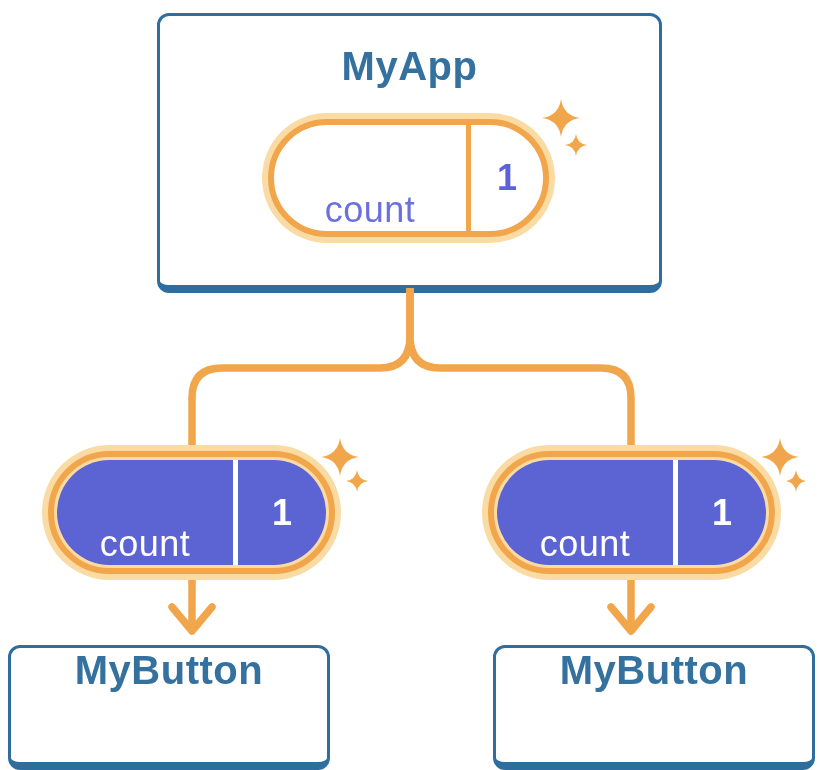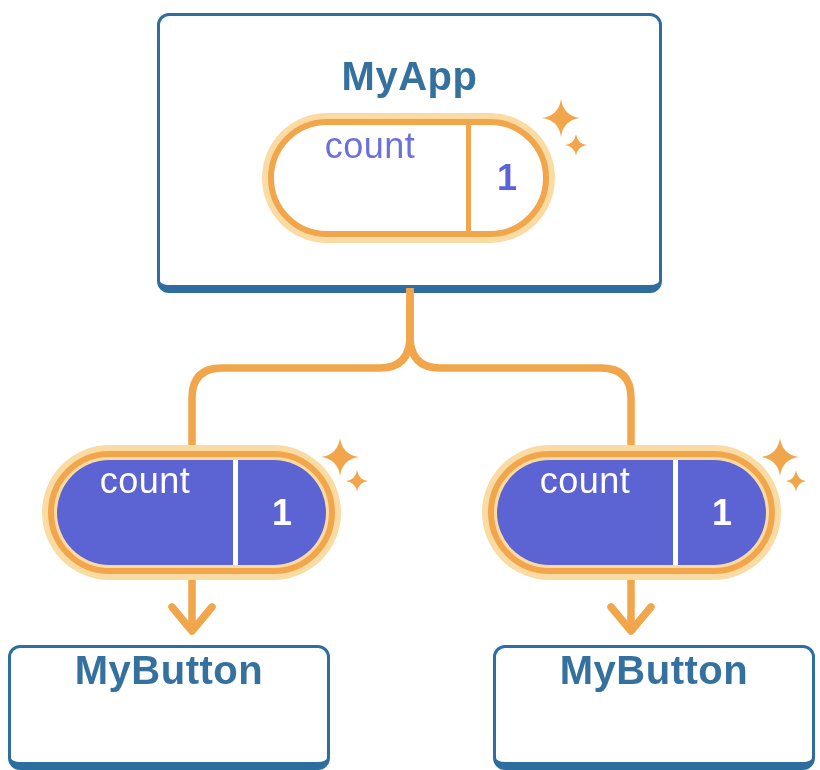"MyApp" .root-title { top: 38px -> 28px }
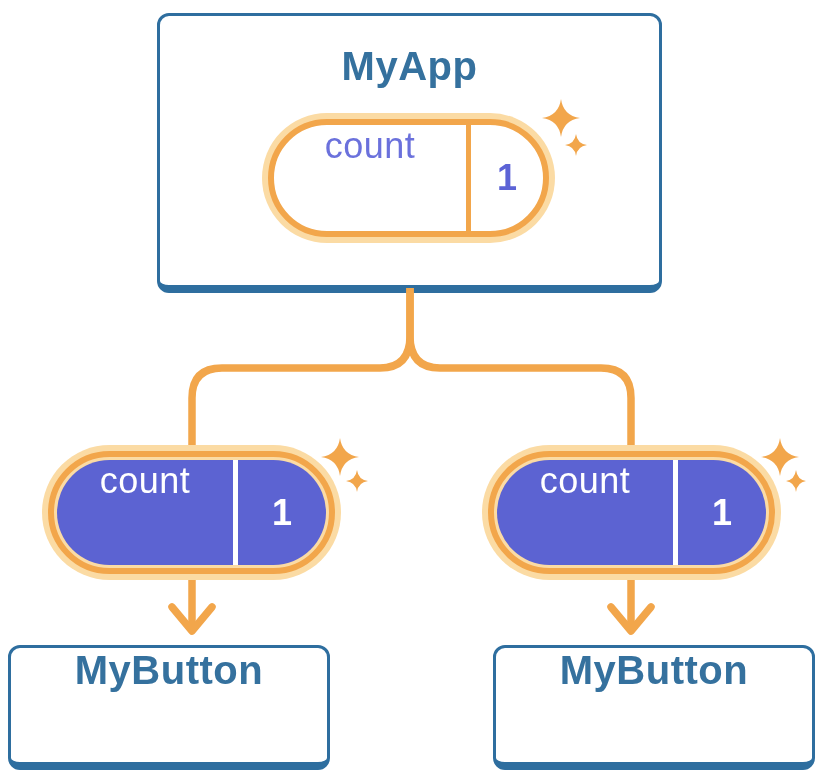"count" .pill-label-sec { align-items: flex-start -> flex-end }
